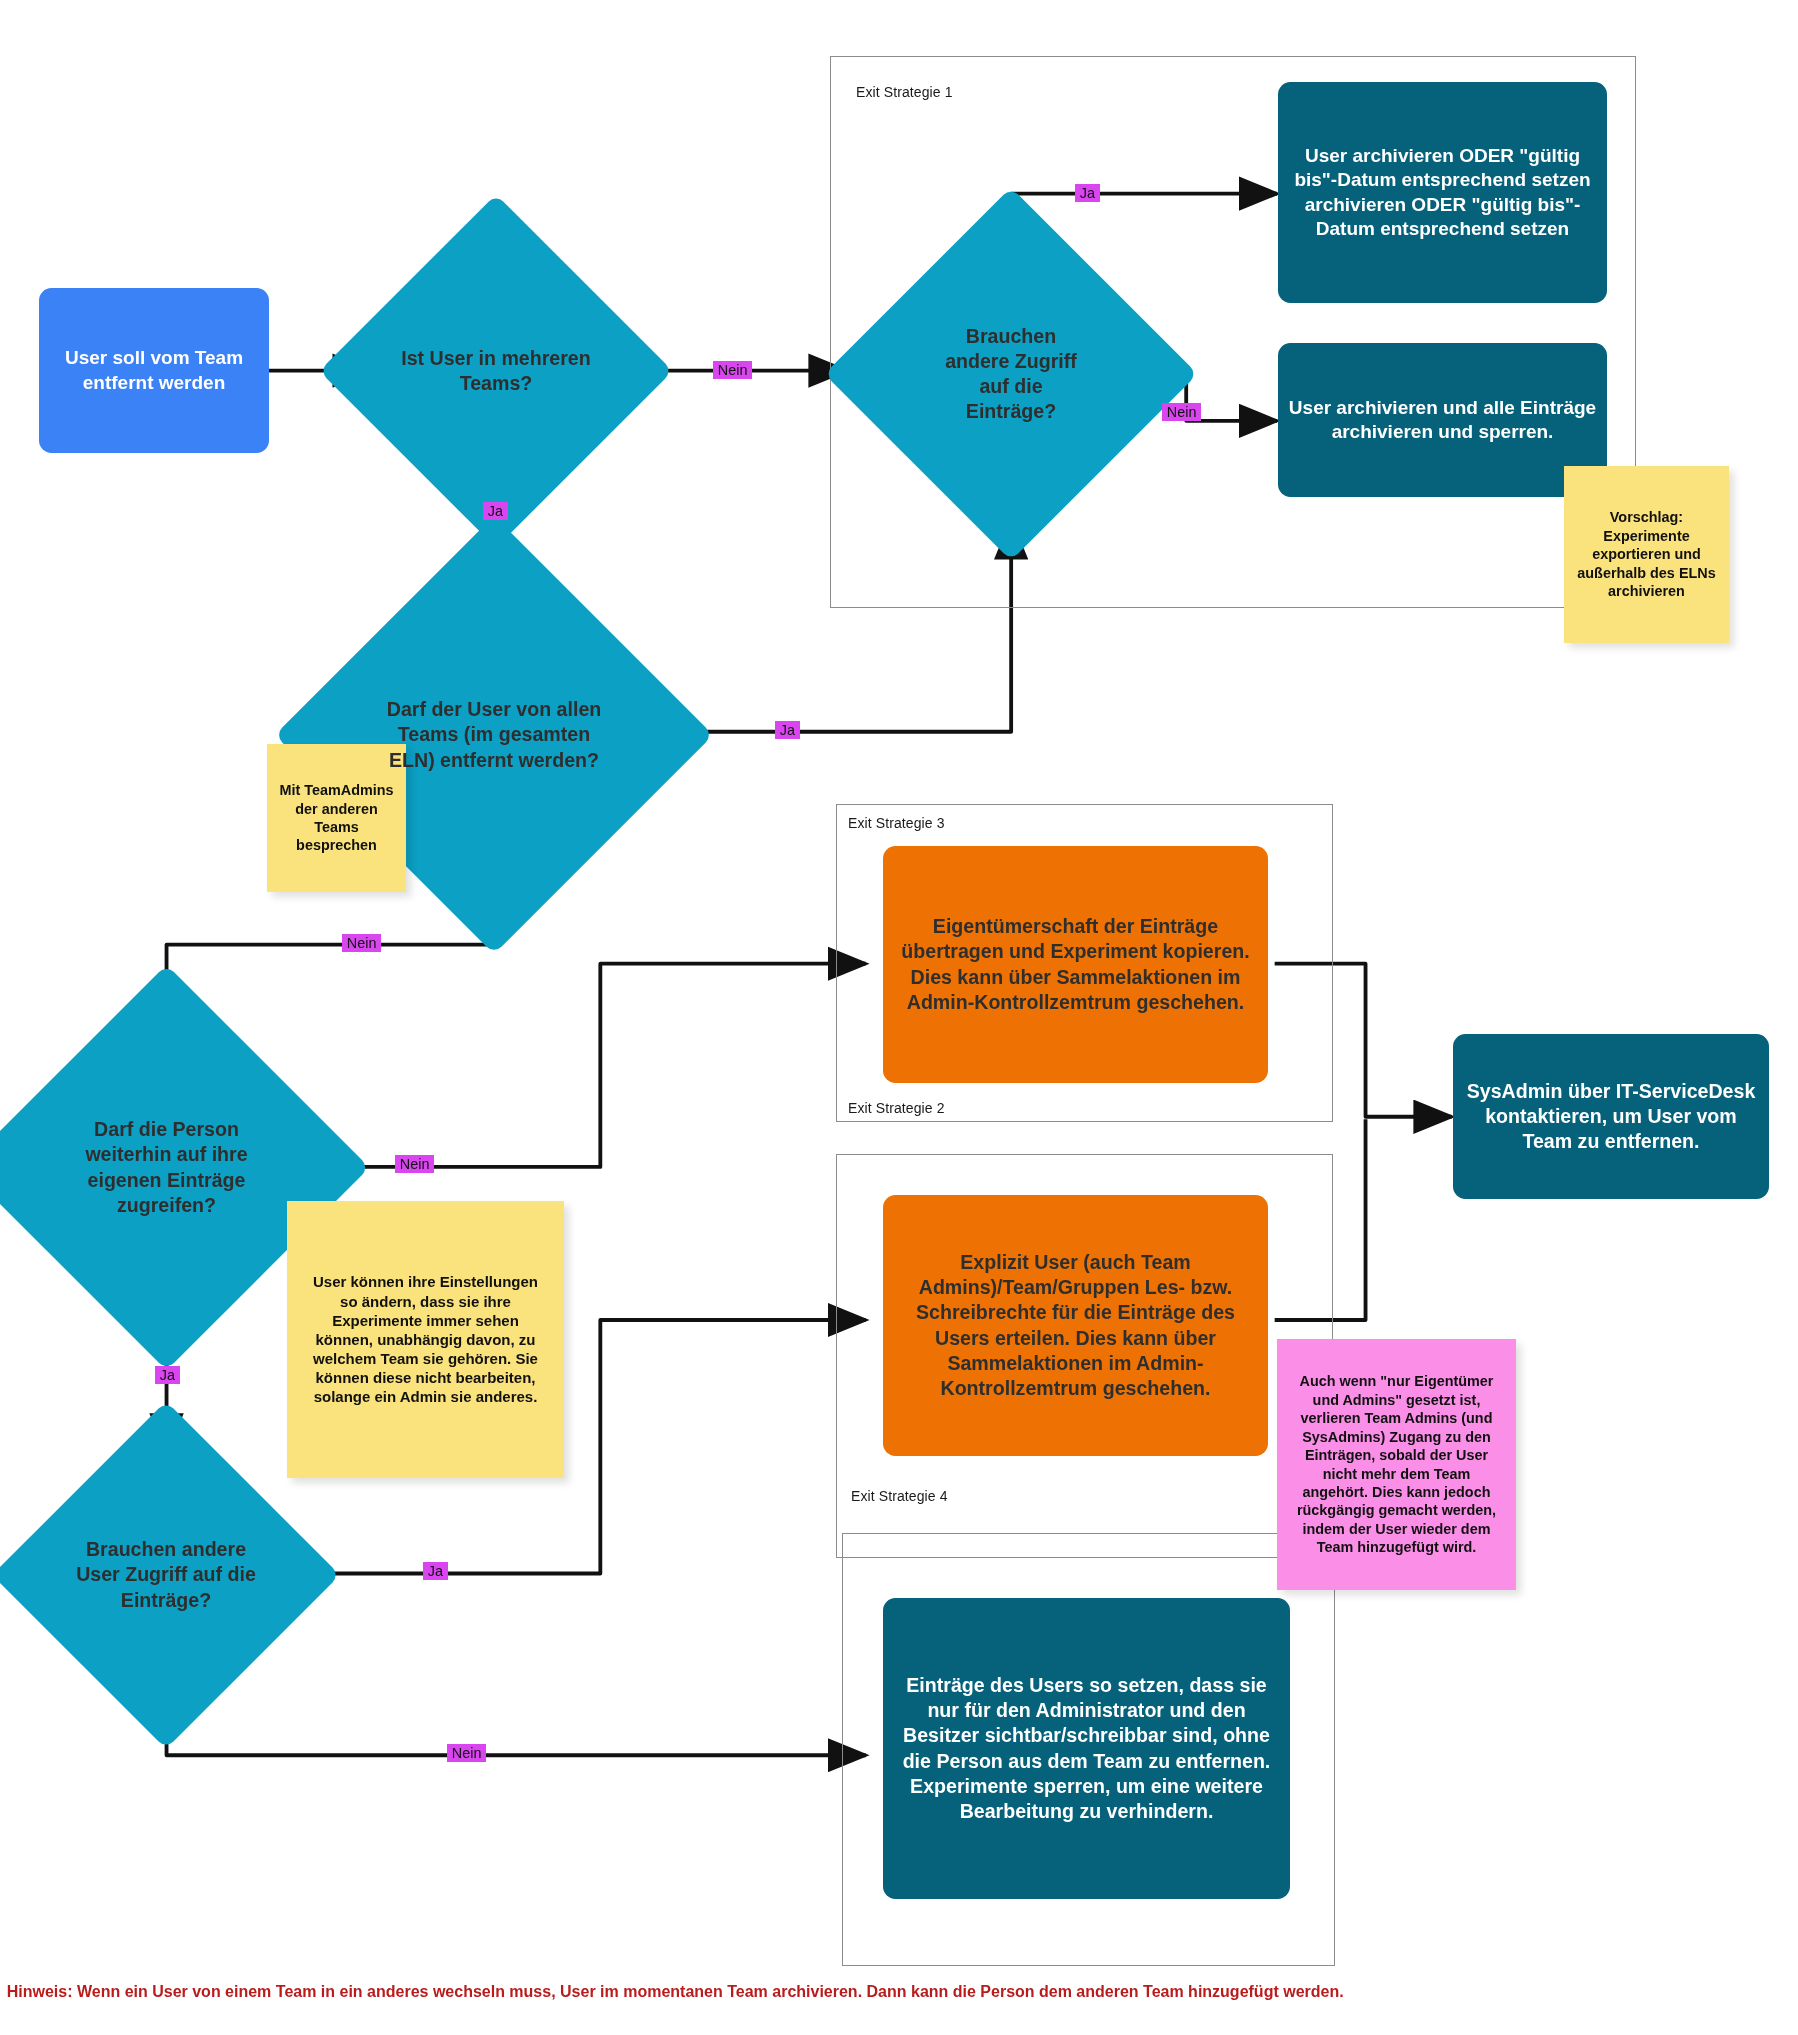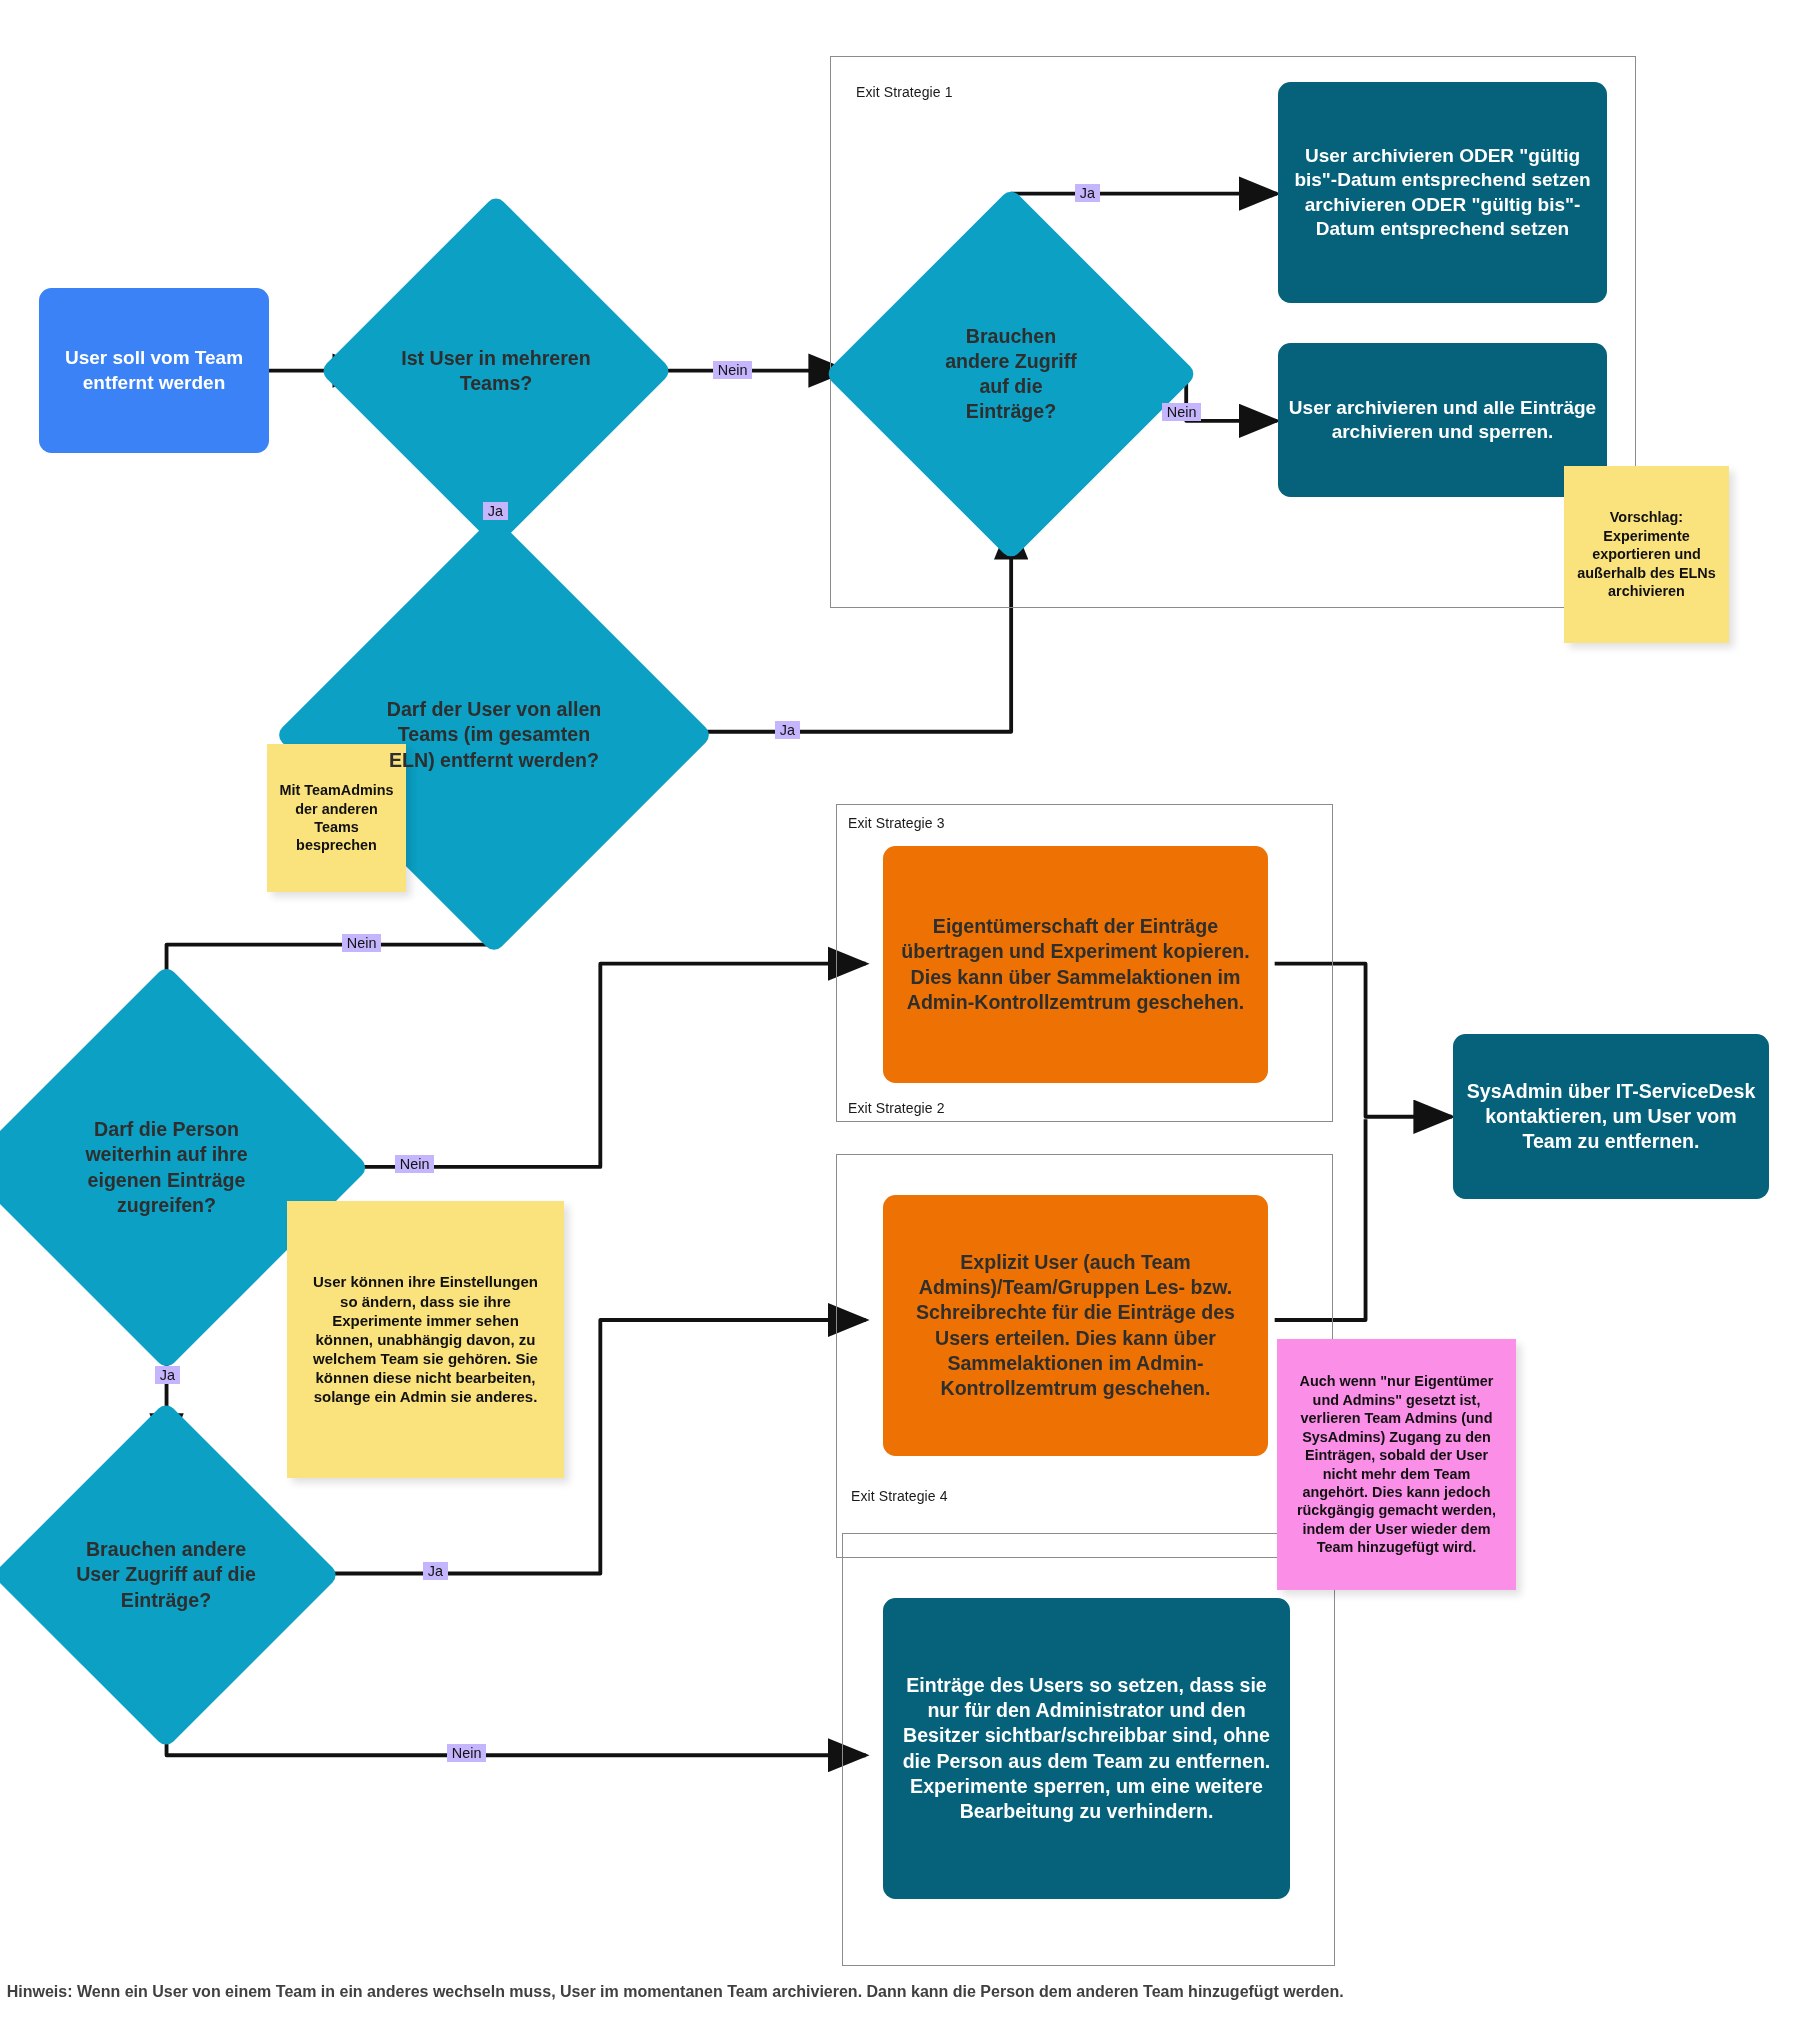"Ja" .elabel { background: #c4b5fd -> #d946ef }
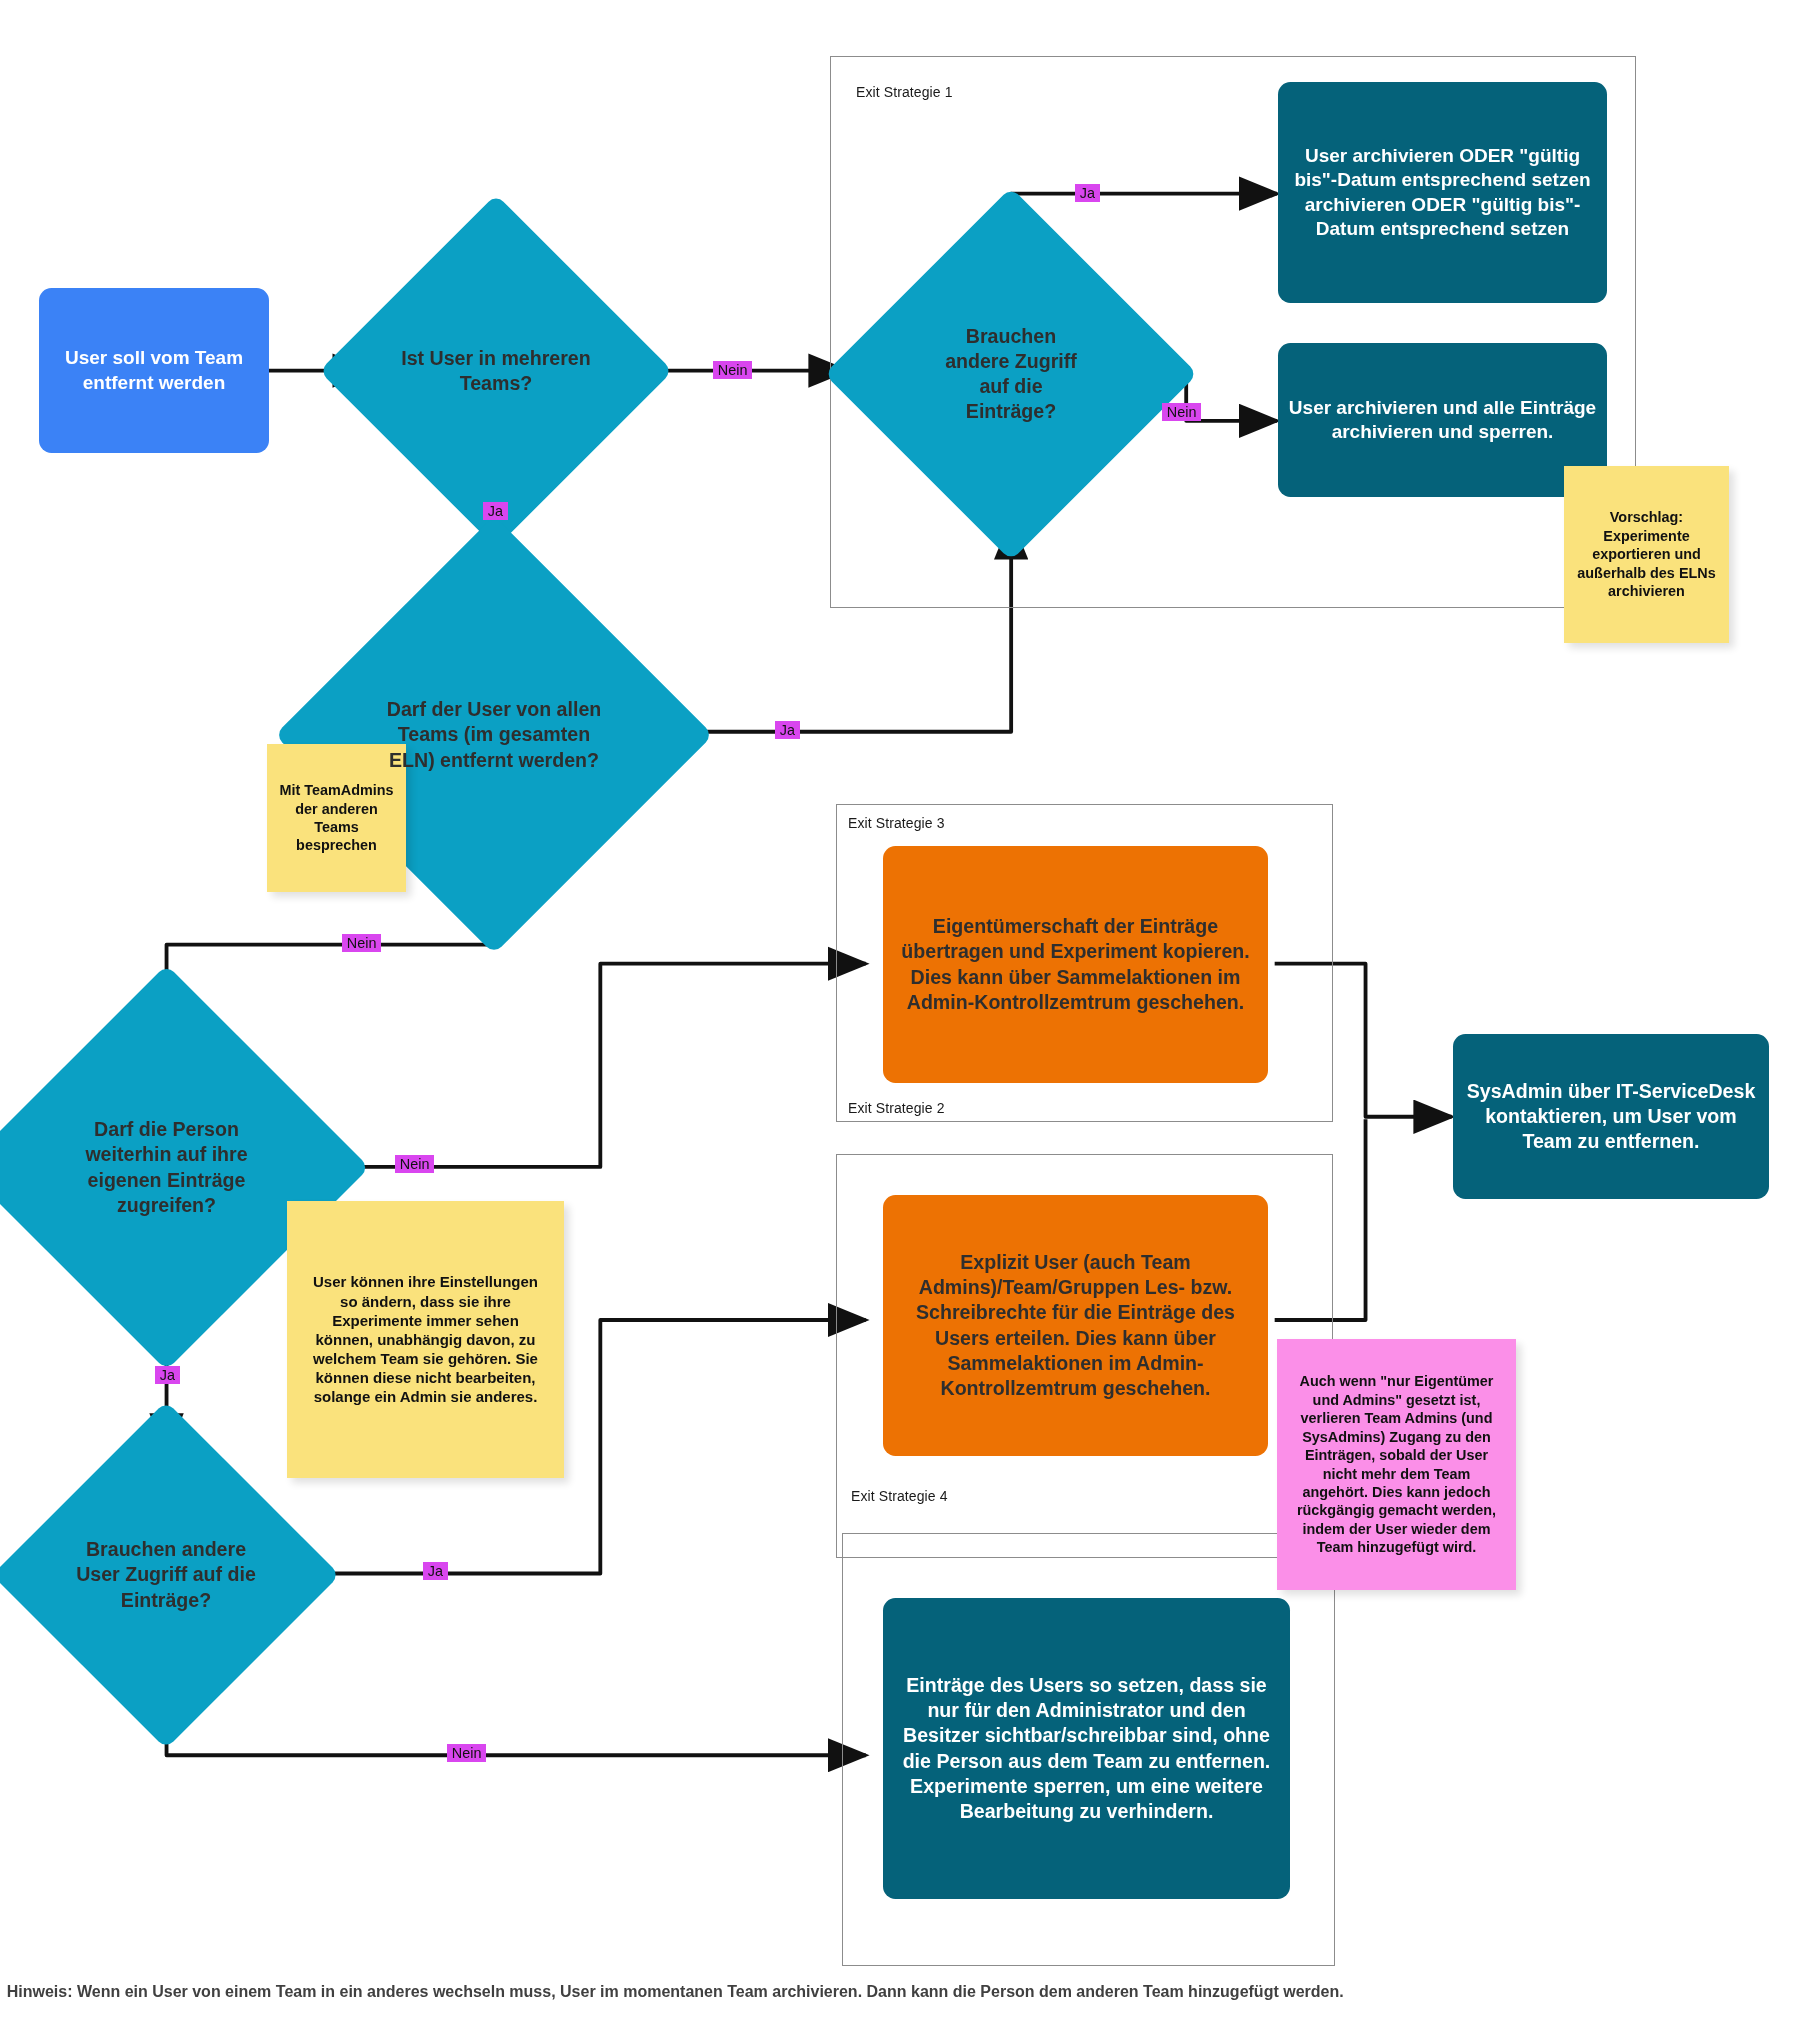"Hinweis: Wenn ein User von" .footer { color: #404040 -> #b91c1c }
